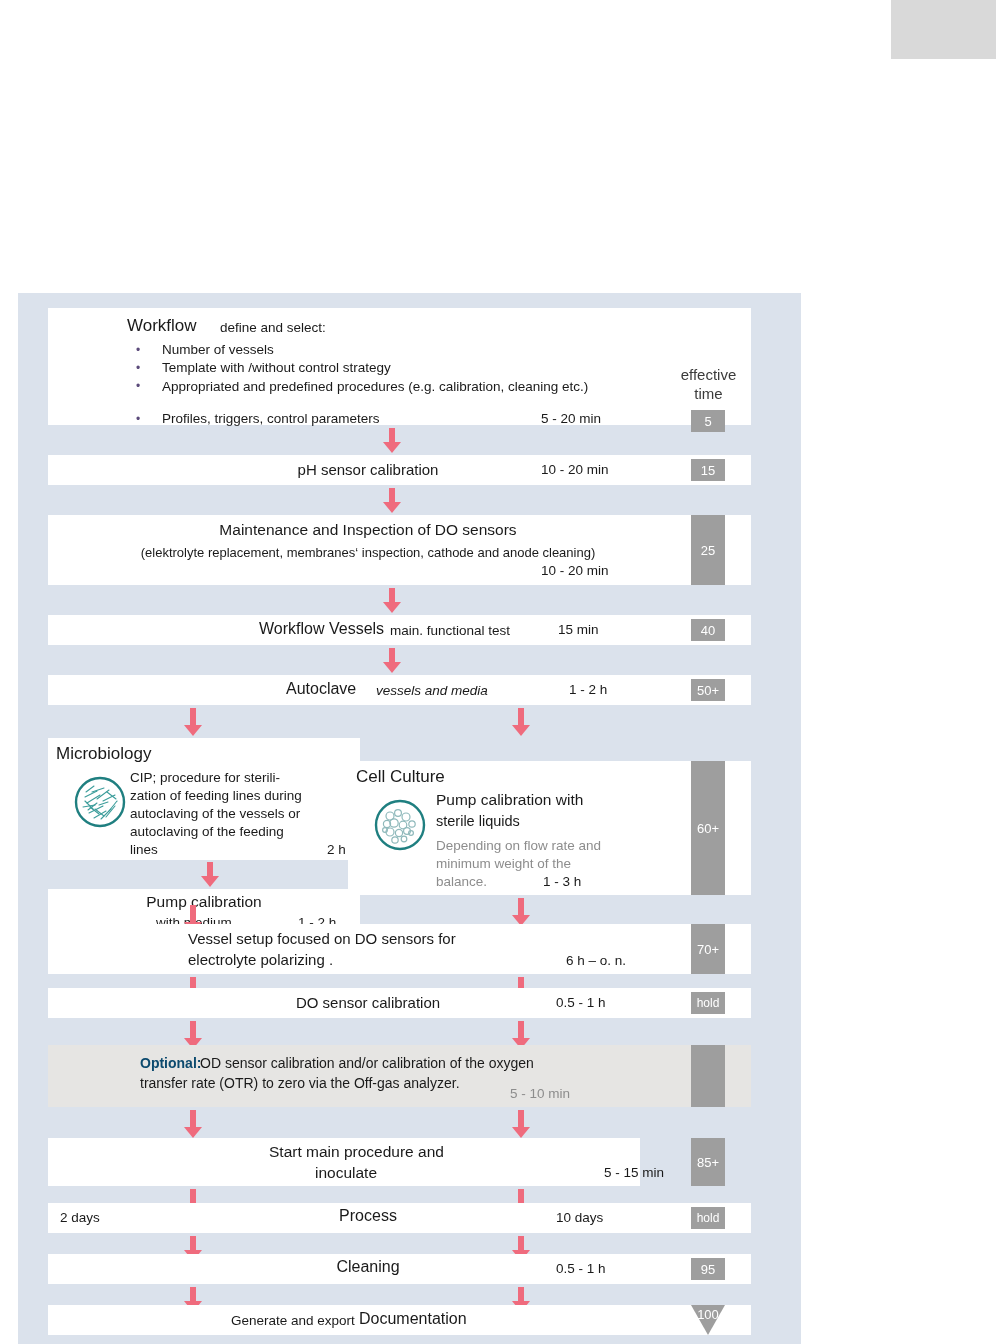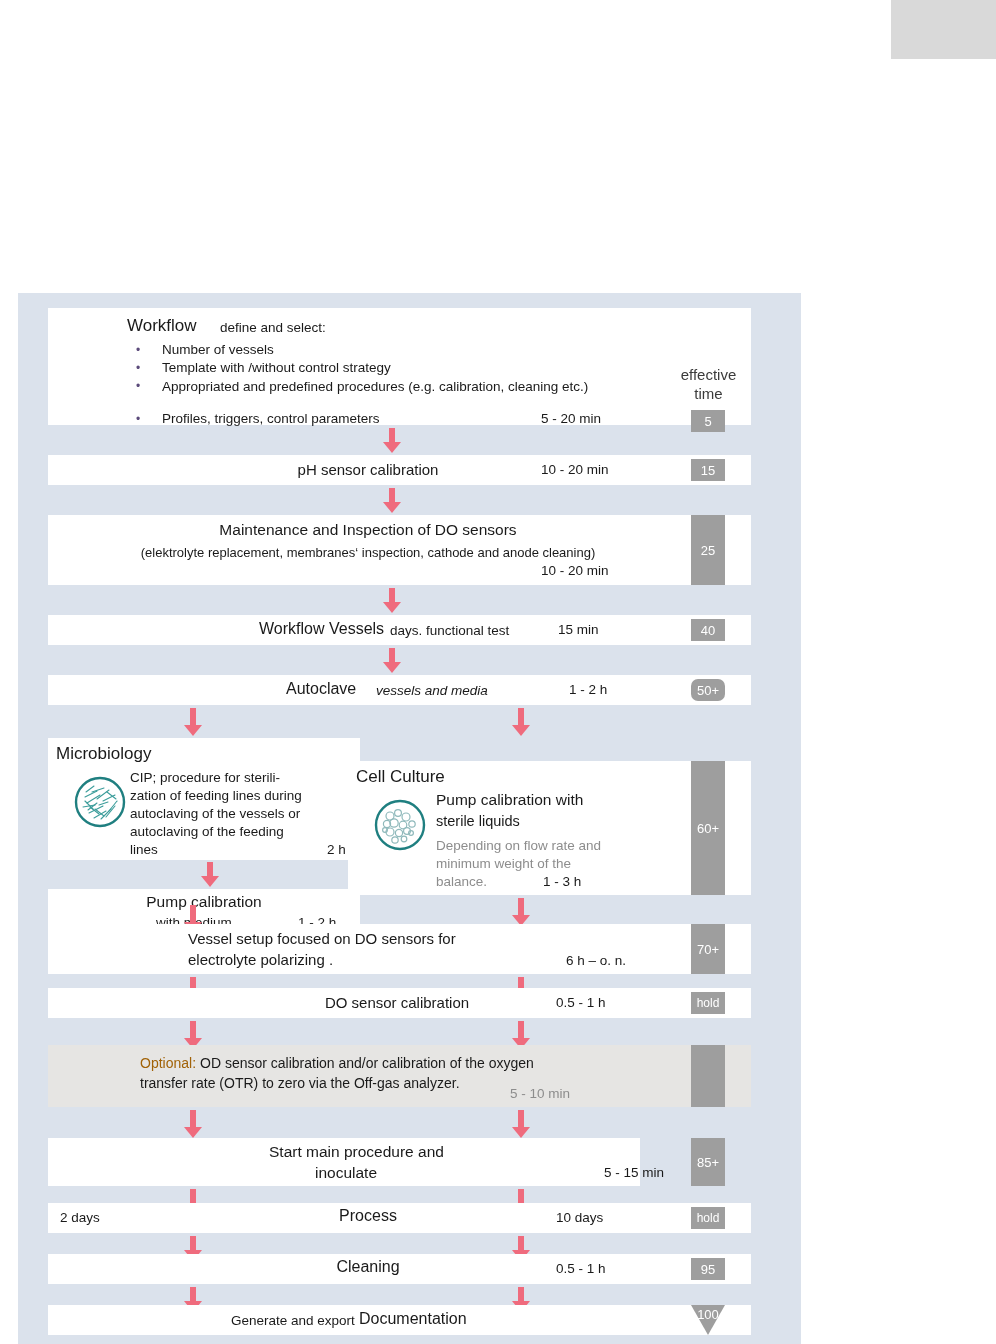"days. functional test" span.t { text: days -> main }
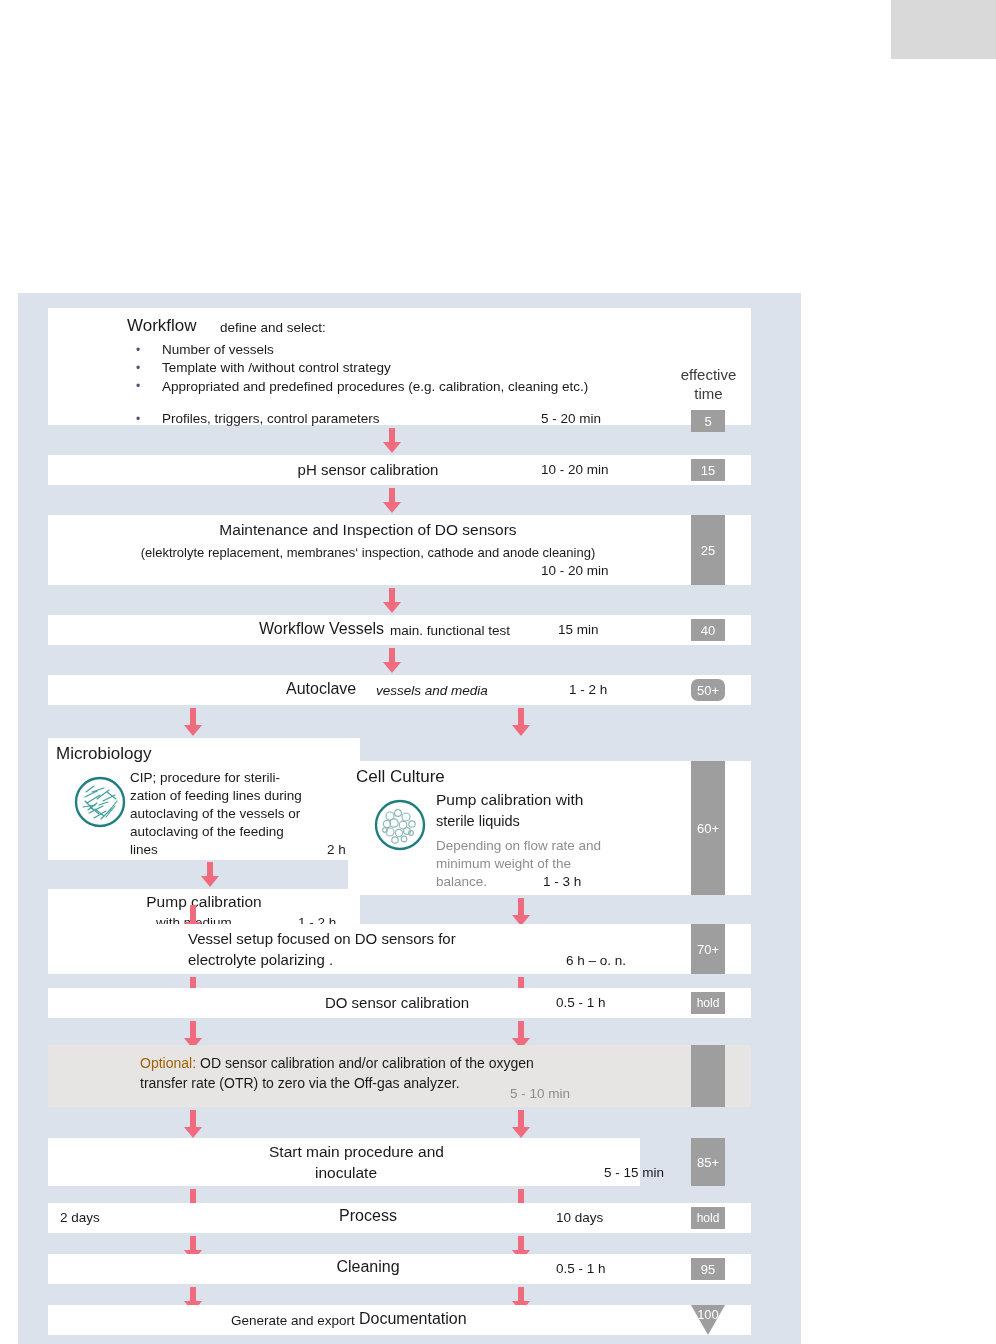"50+" span.badge { border-radius: 7px -> none }
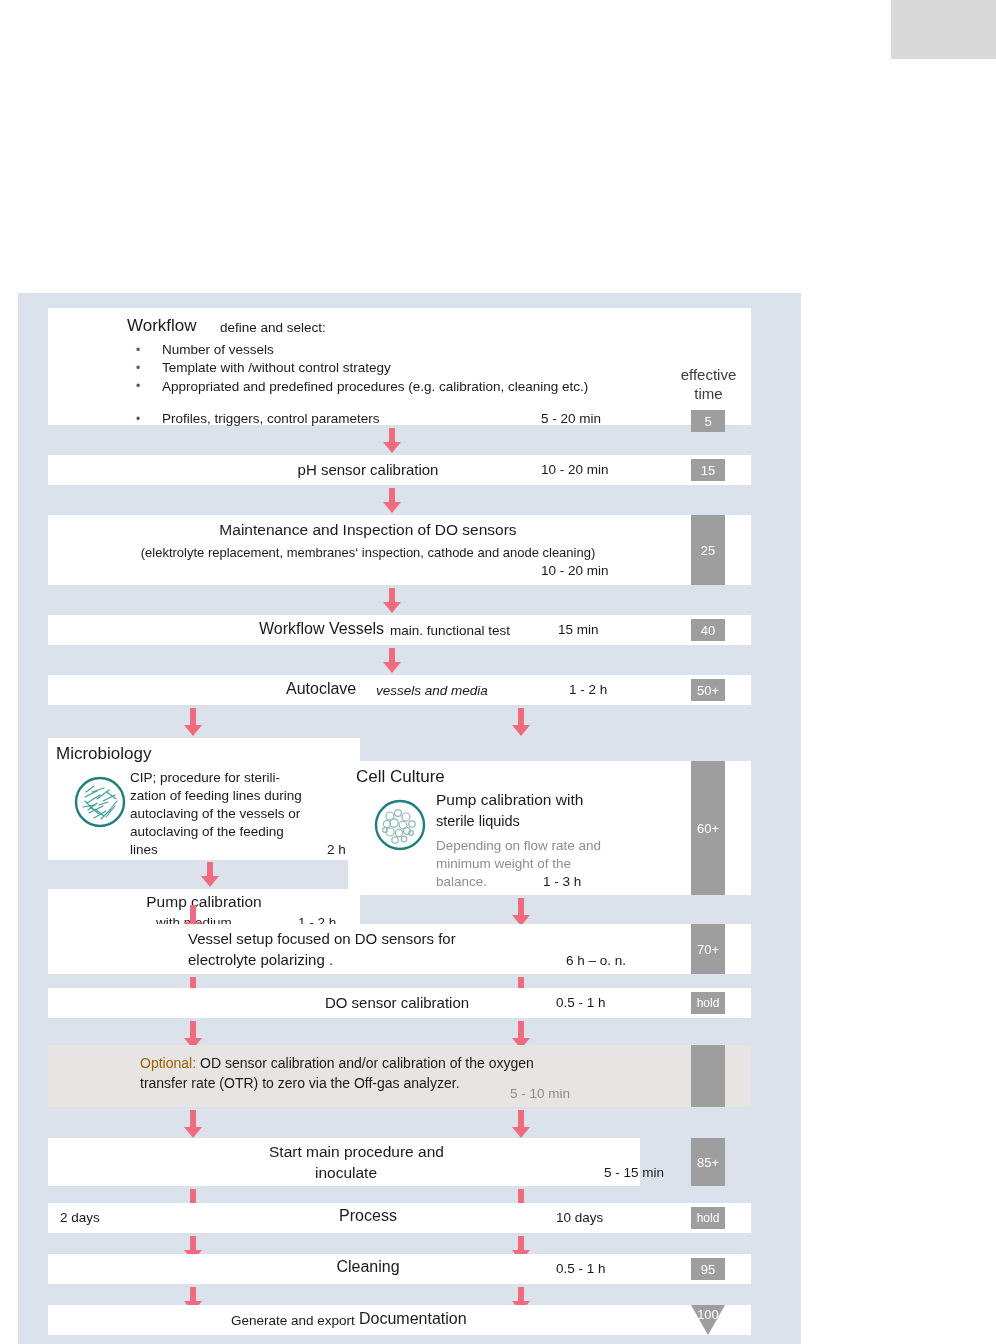"DO sensor calibration" span.c { padding-left: 29px -> none }
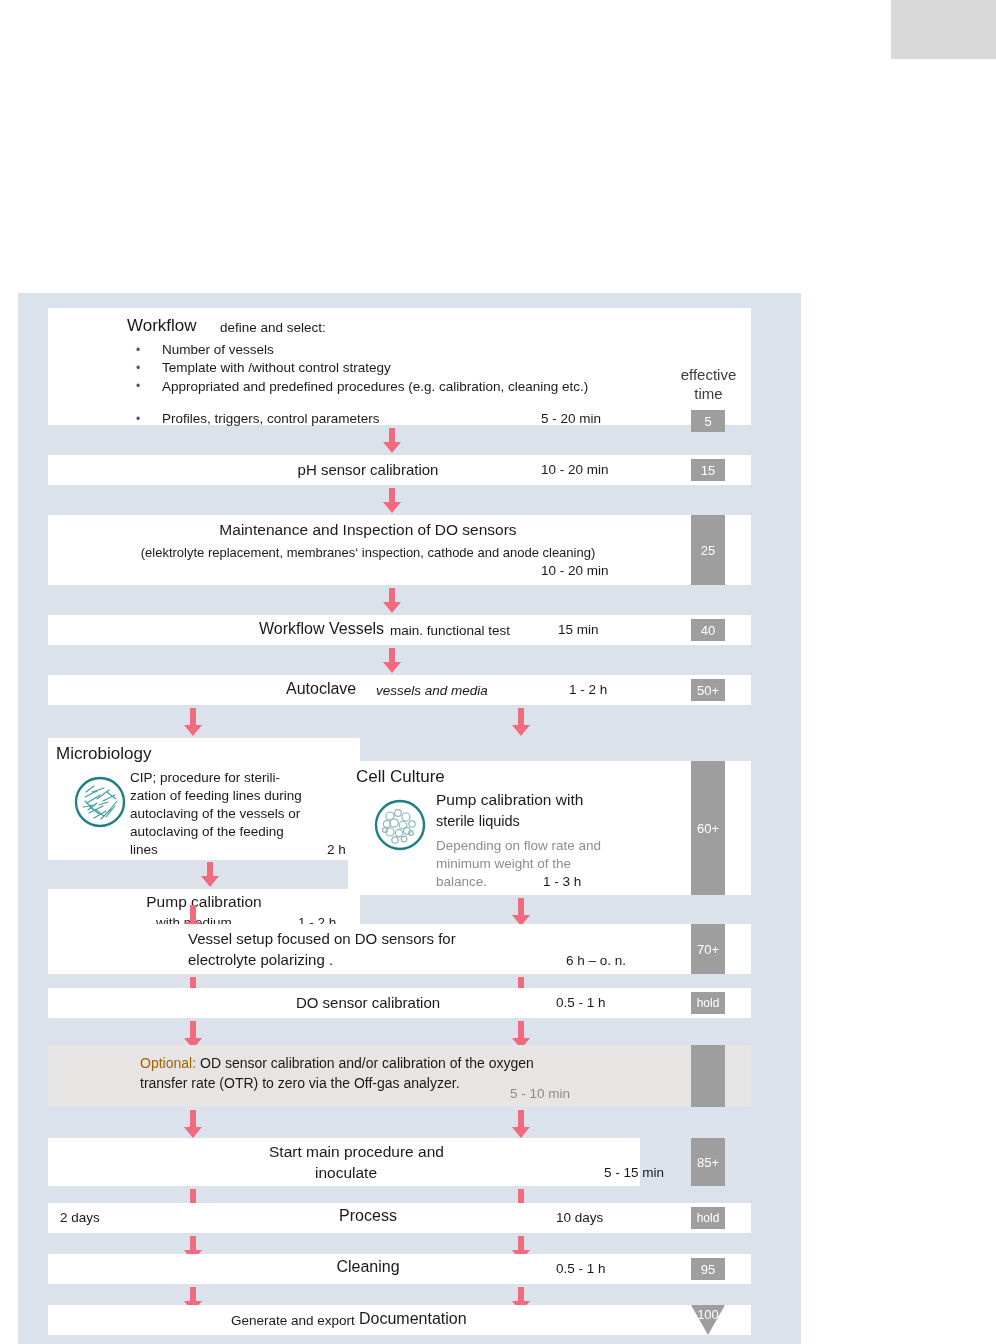"Optional:" .teal { color: #a16207 -> #0c4a6e; font-weight: none -> bold }
